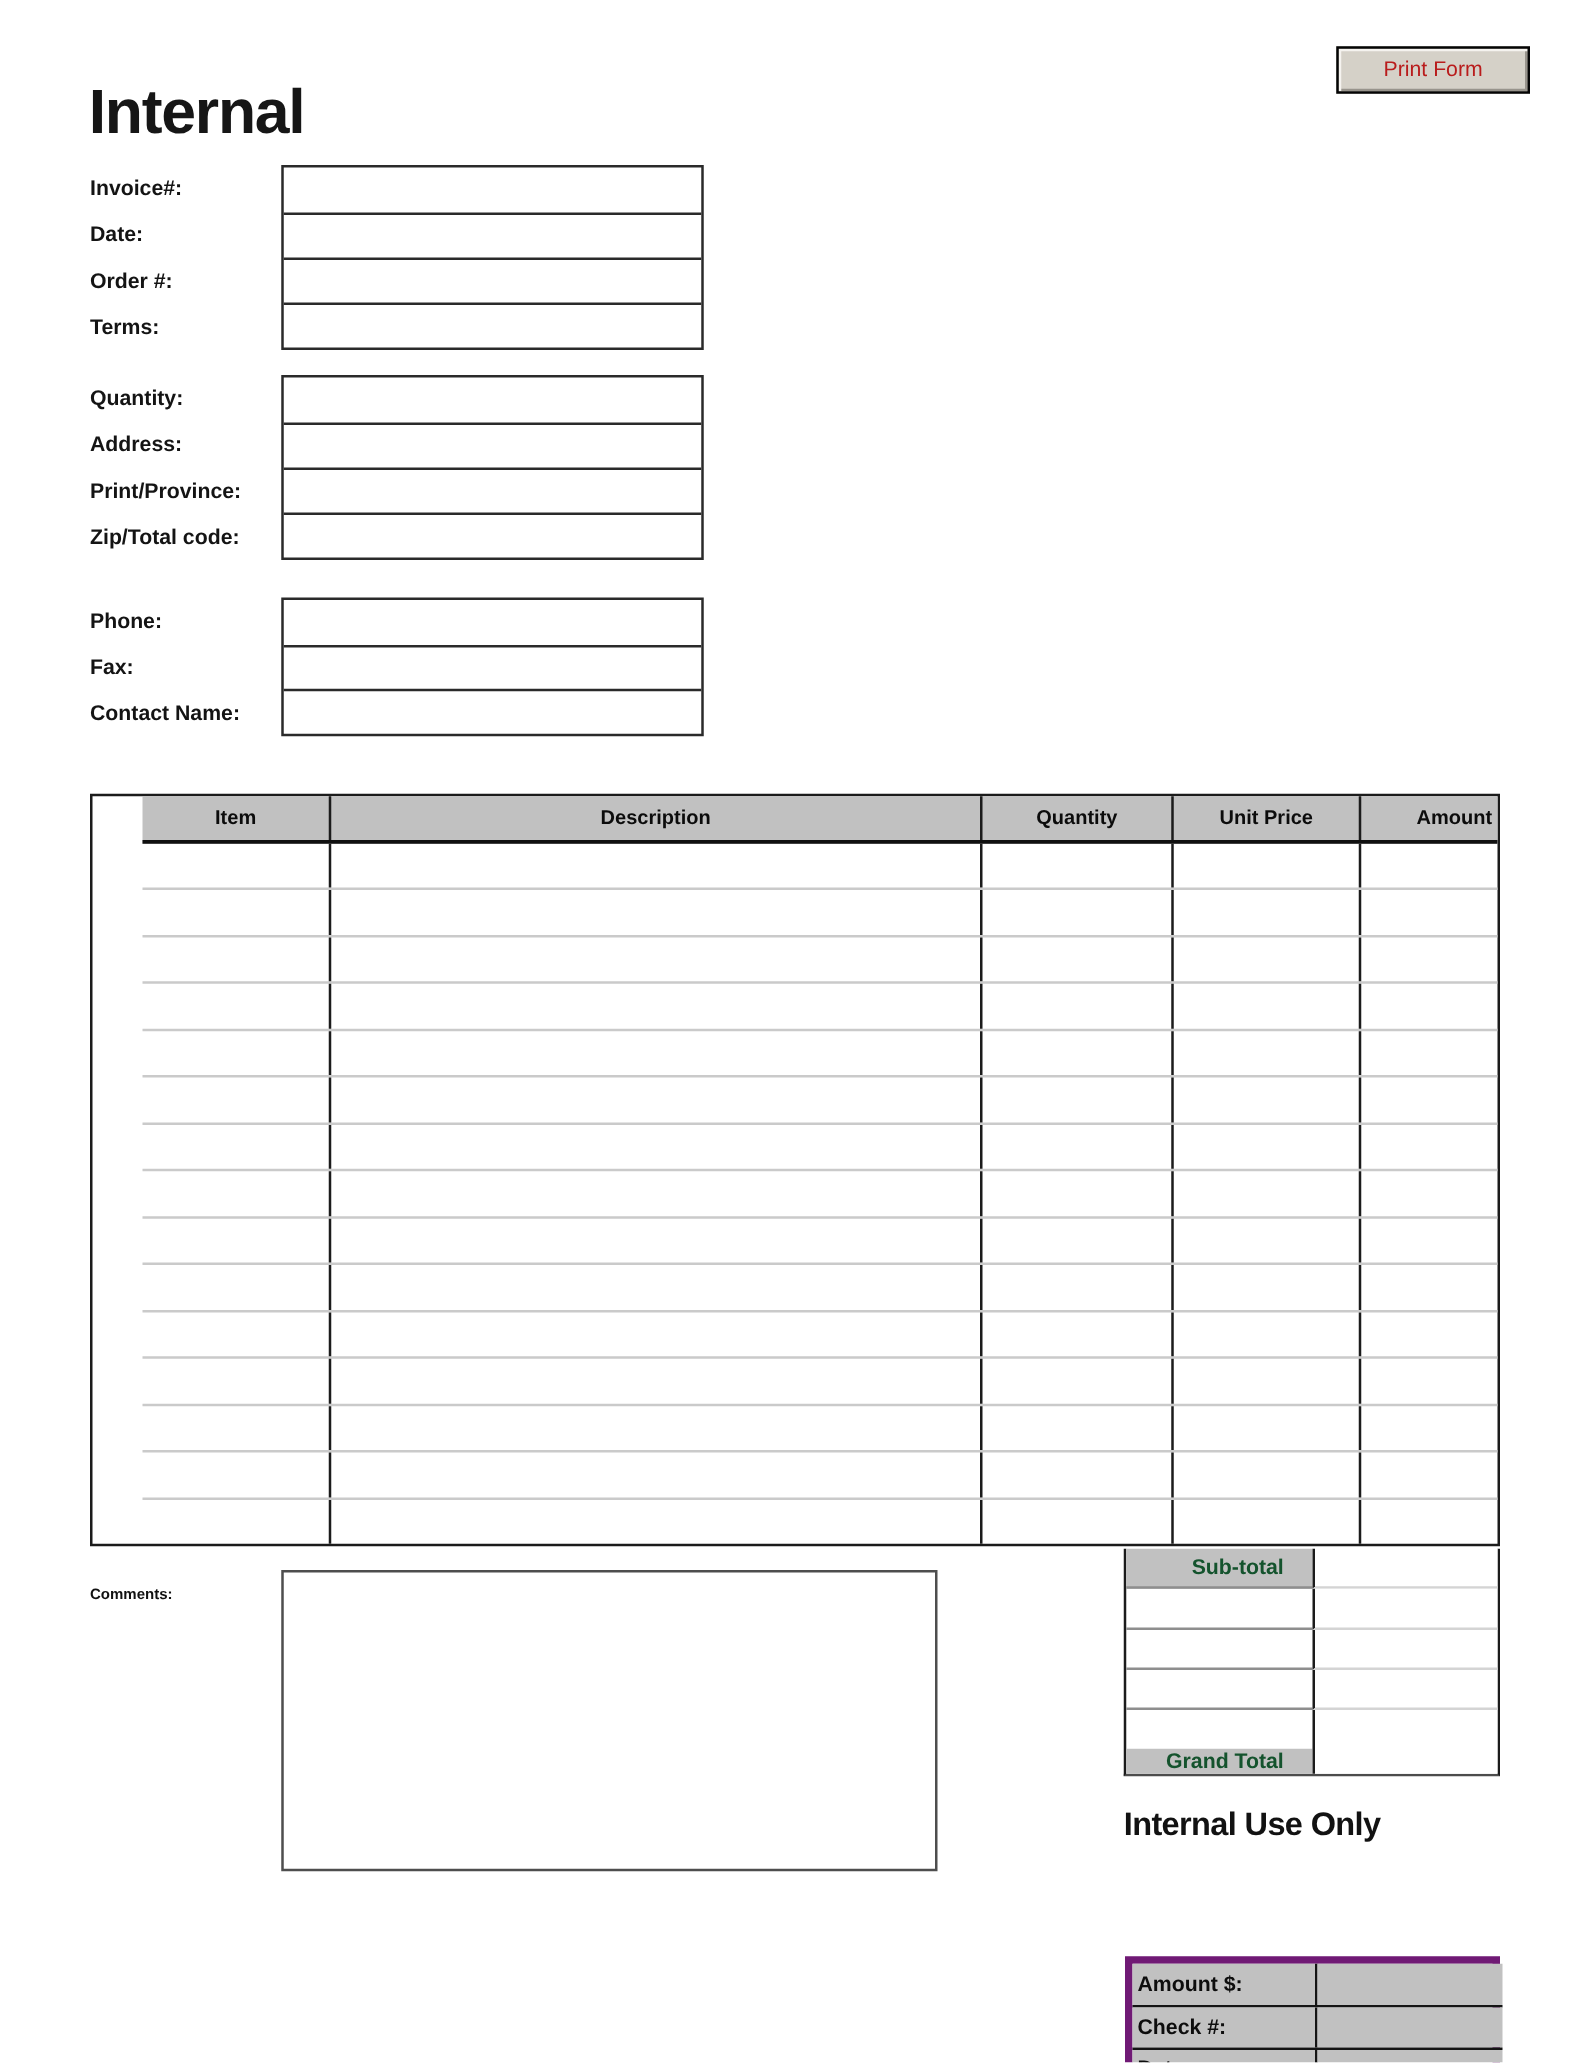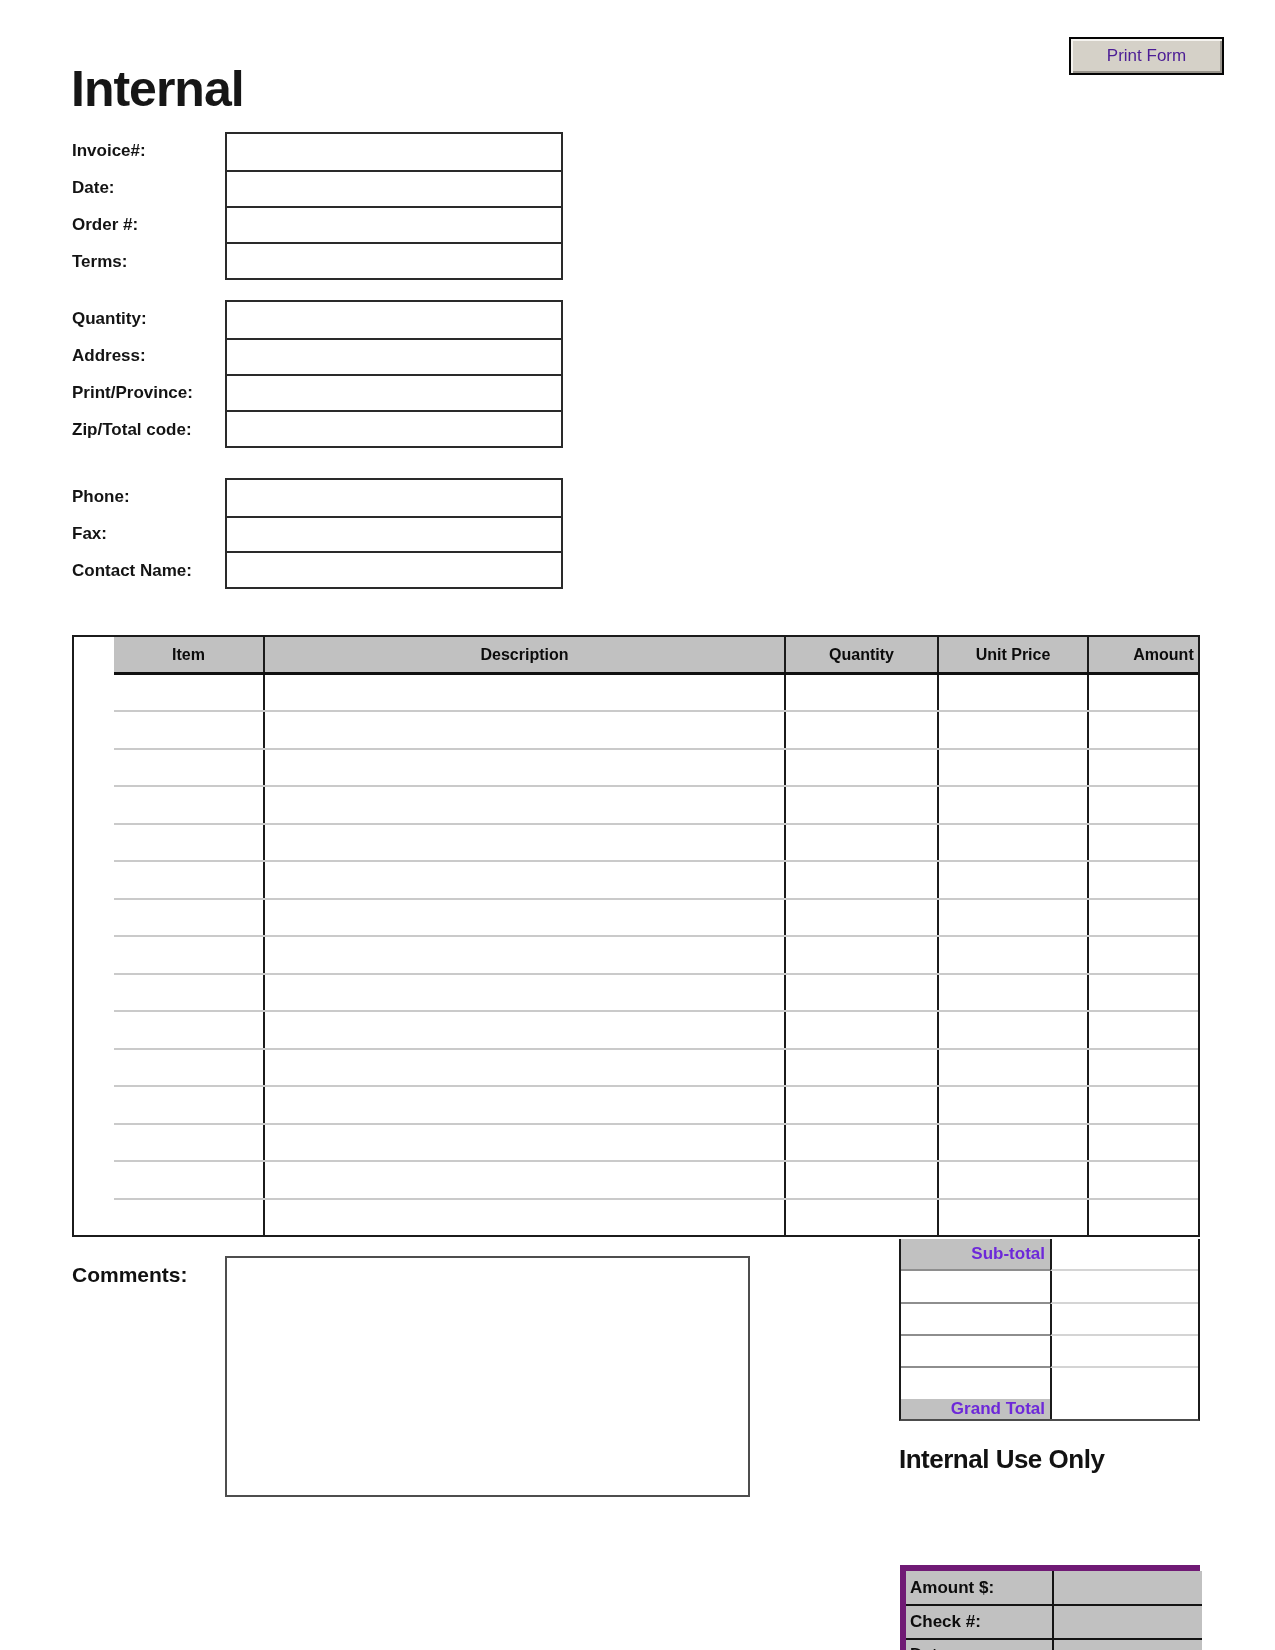"Print Form" .print-btn { color: #4c1d95 -> #b91c1c }
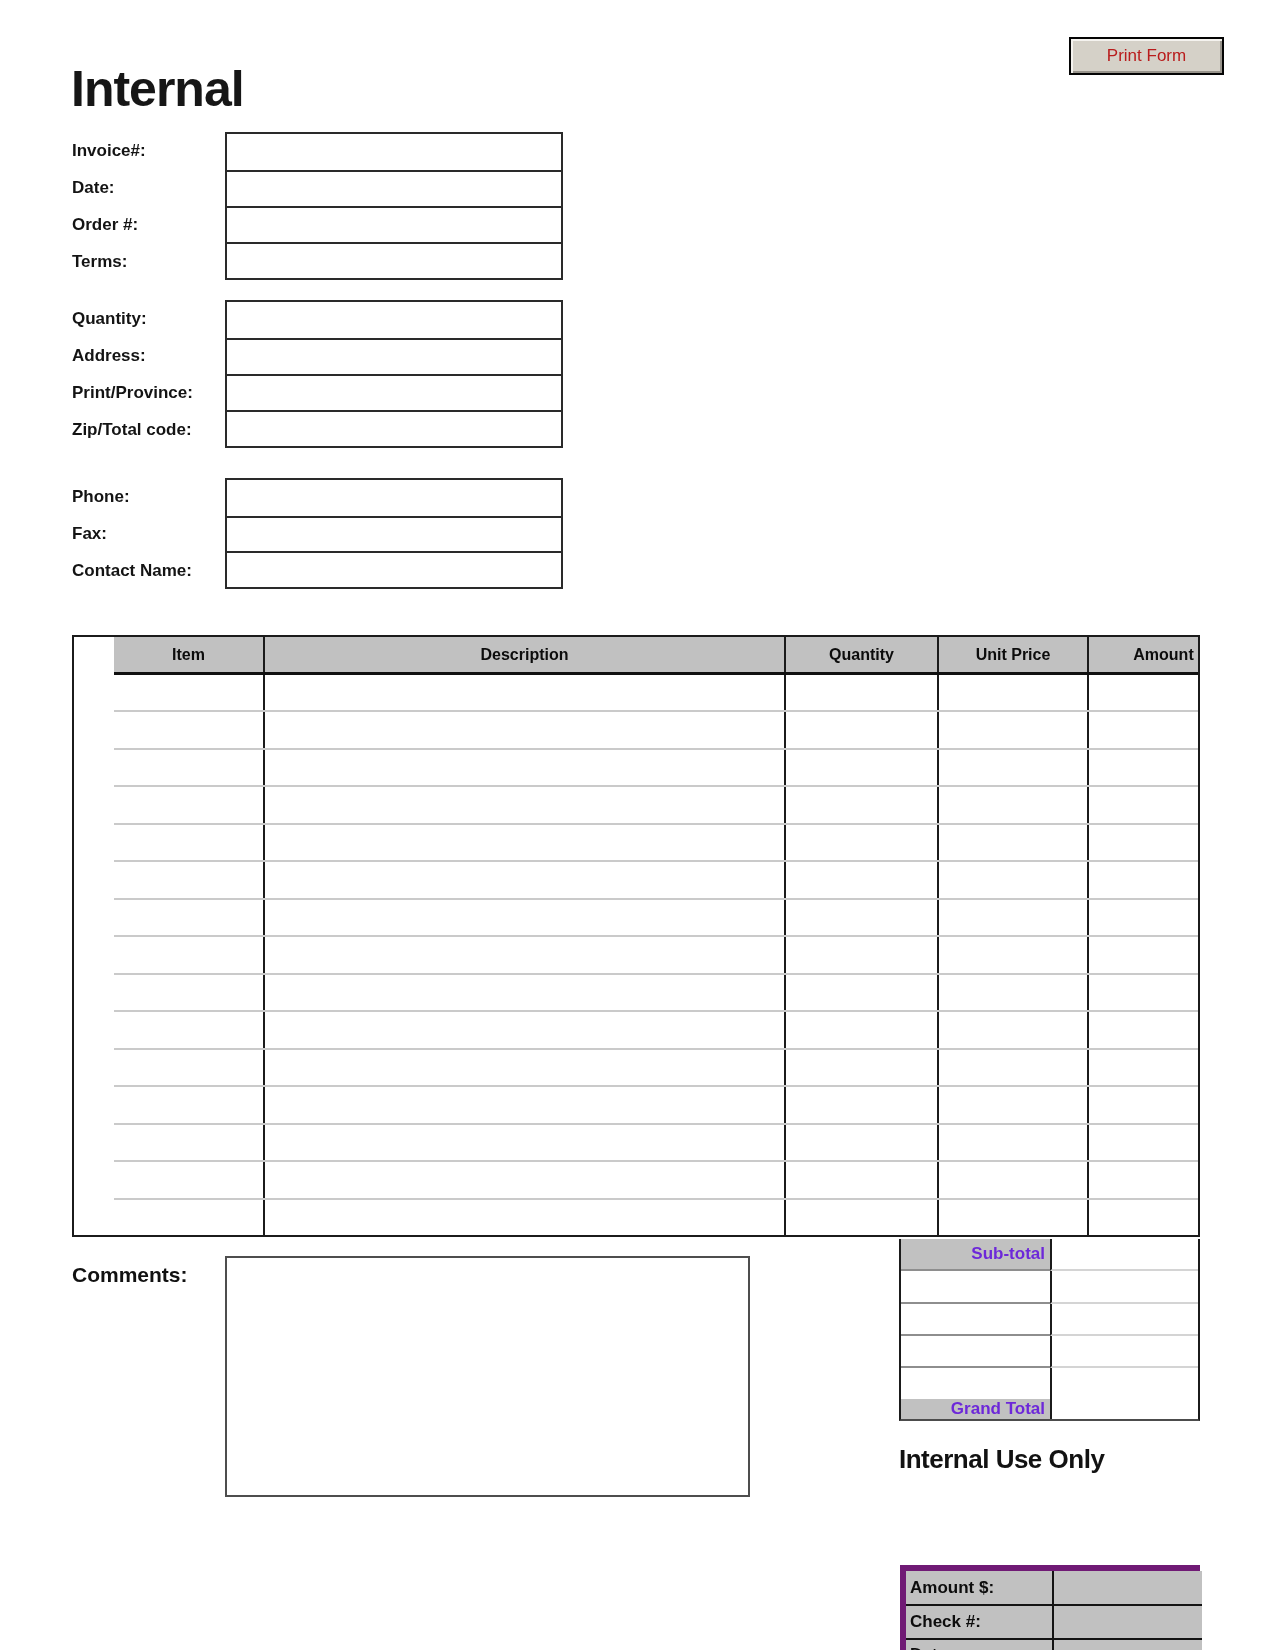"Sub-total" .totlabel { color: #6d28d9 -> #14532d; padding-right: 5px -> 23px }
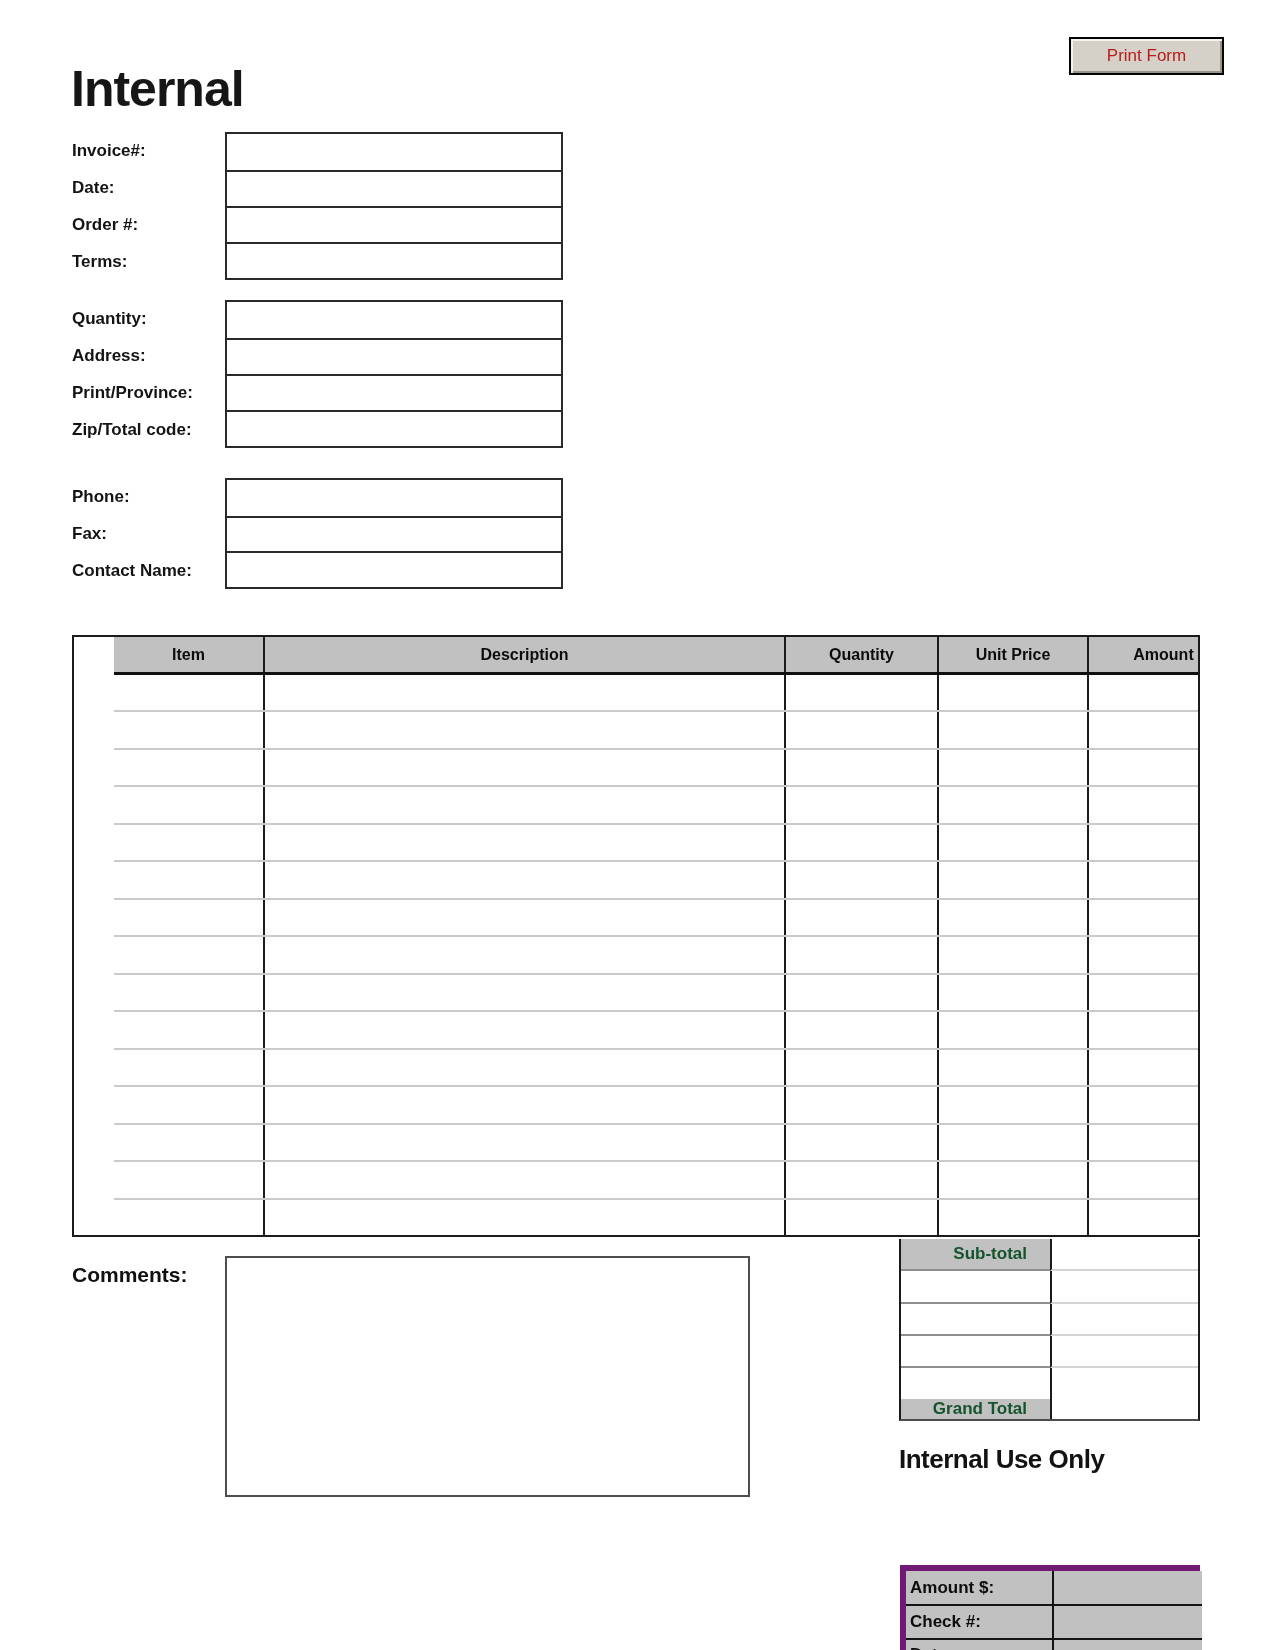"Comments:" .comments-label { font-size: 21px -> 12px }
